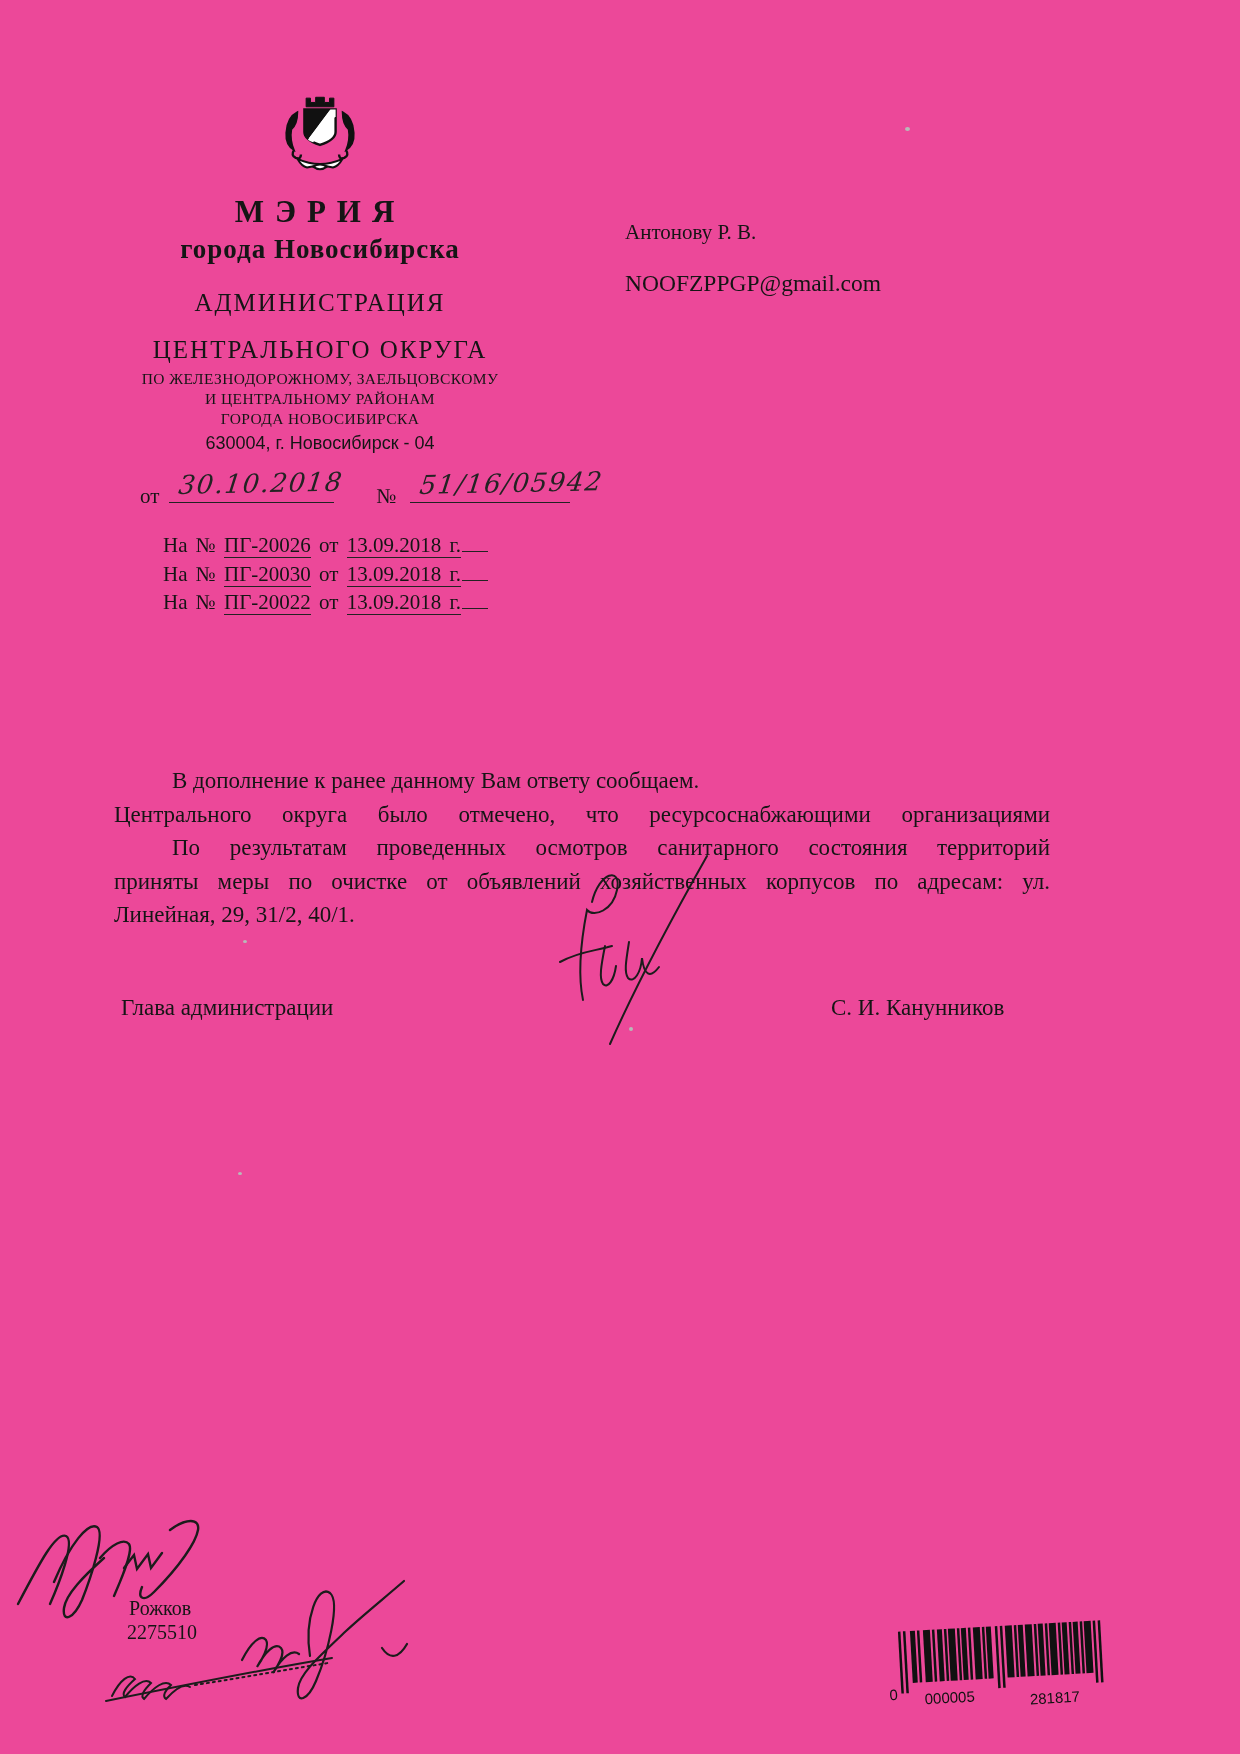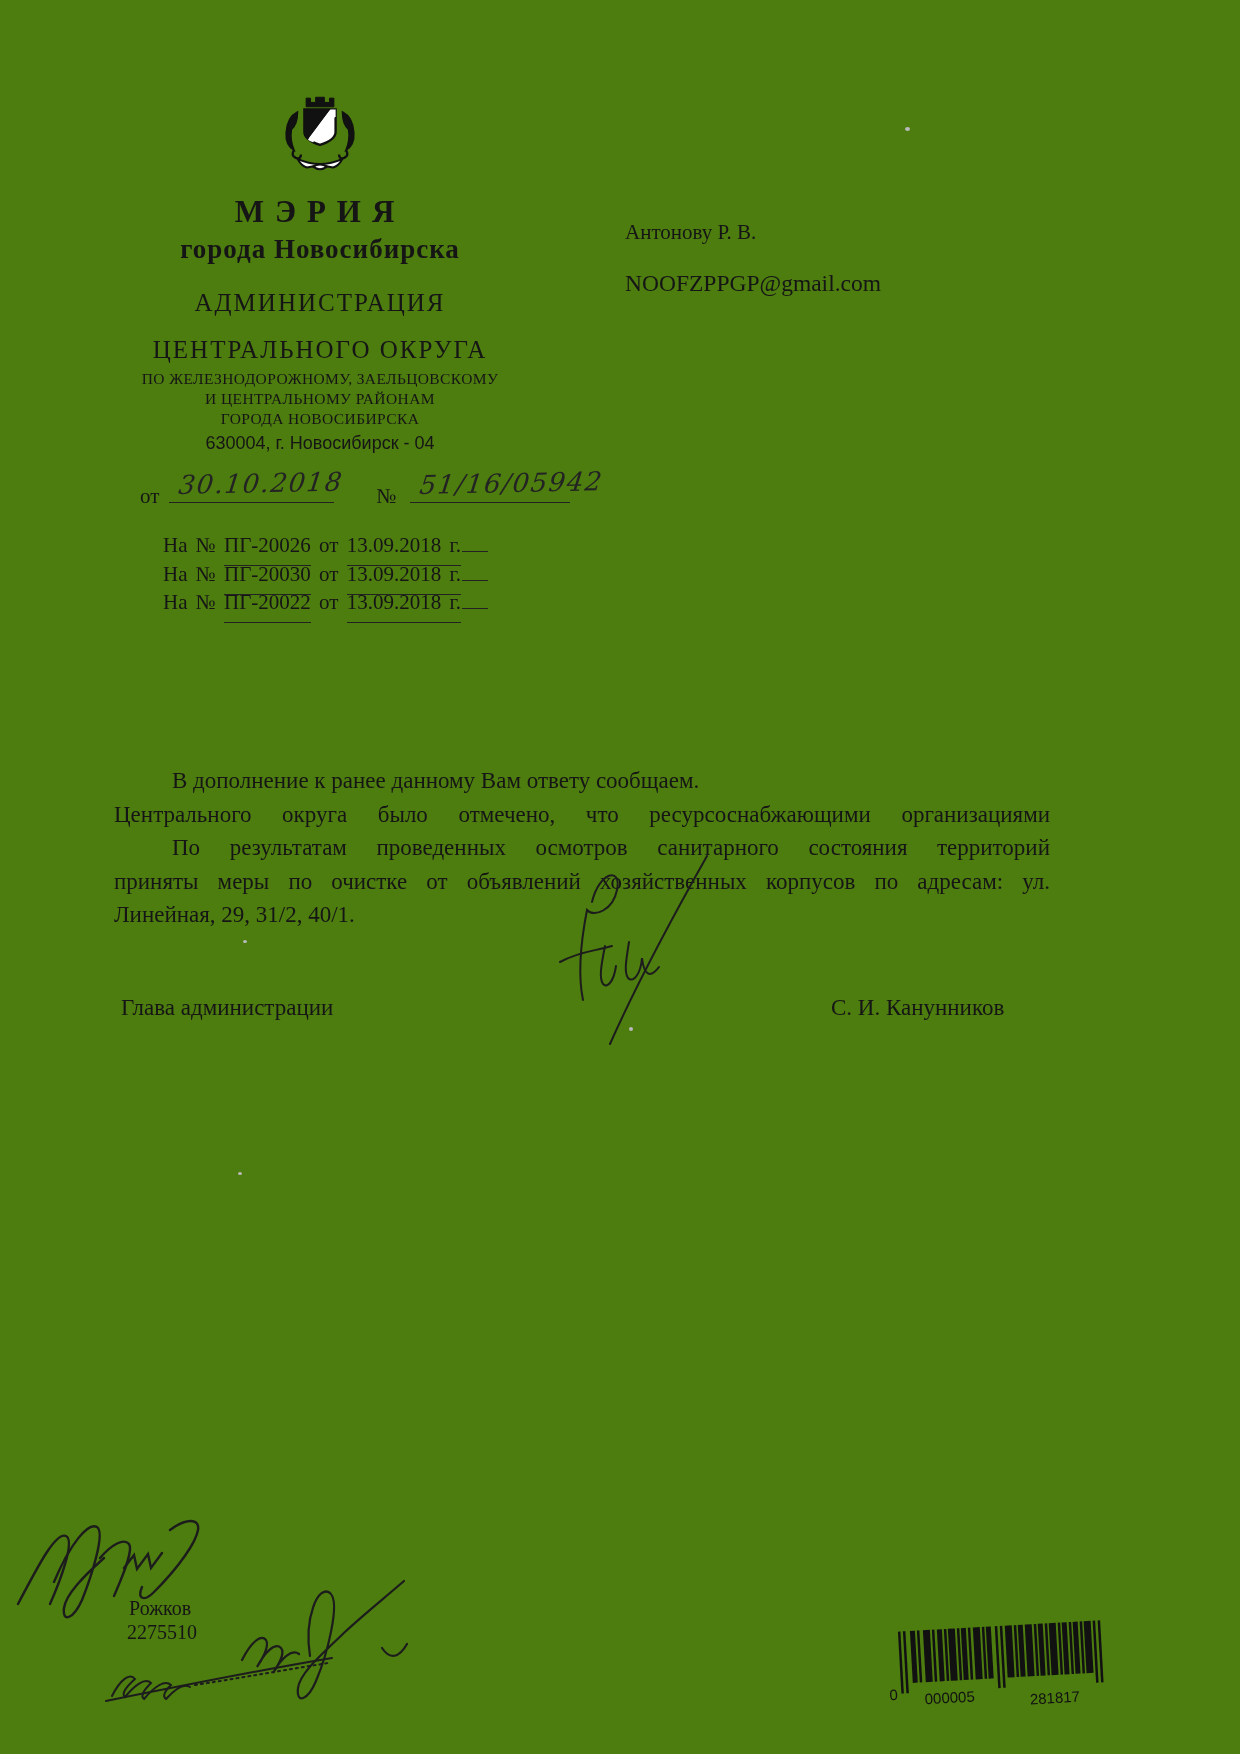"МЭРИЯ" .page { background: #4d7c0f -> #ec4899 }
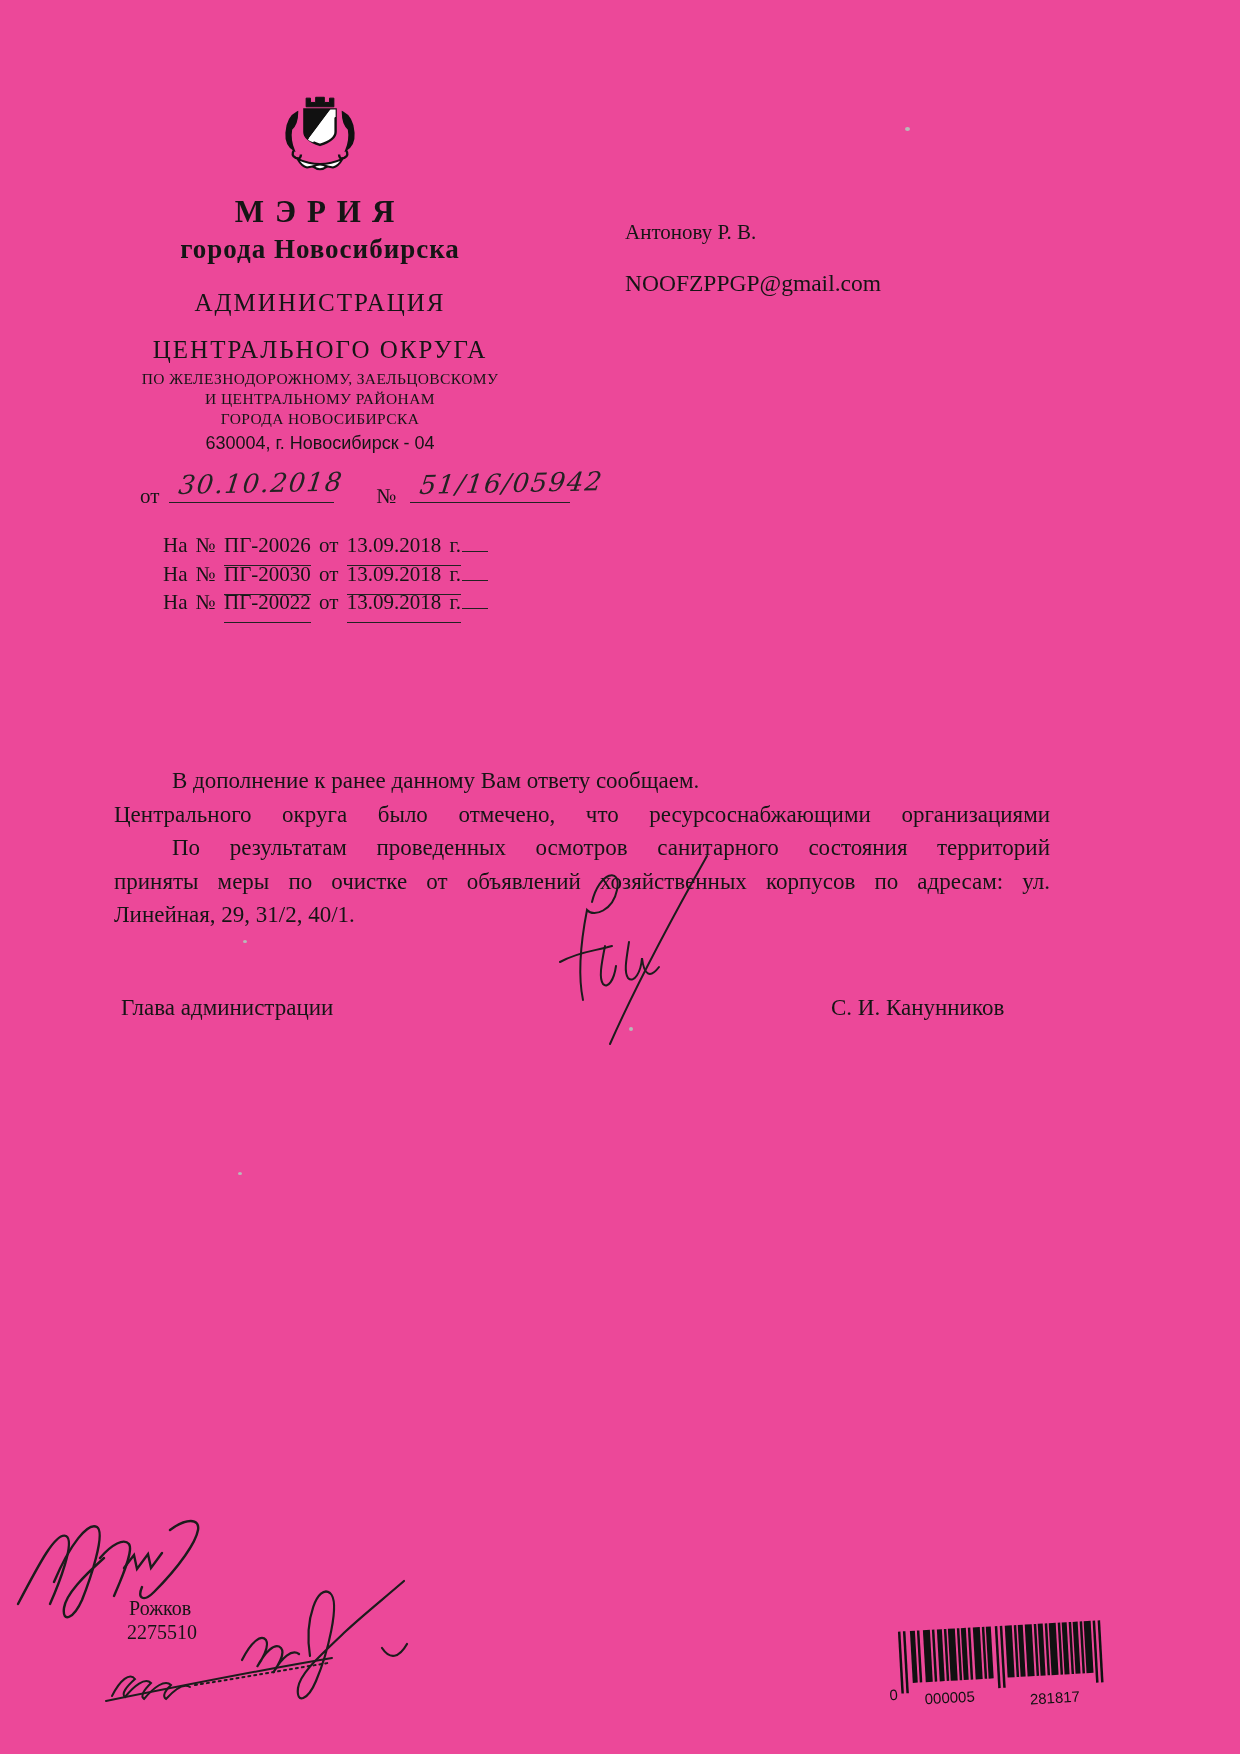"ПГ-20026" .u { padding-bottom: 8px -> 0px }
